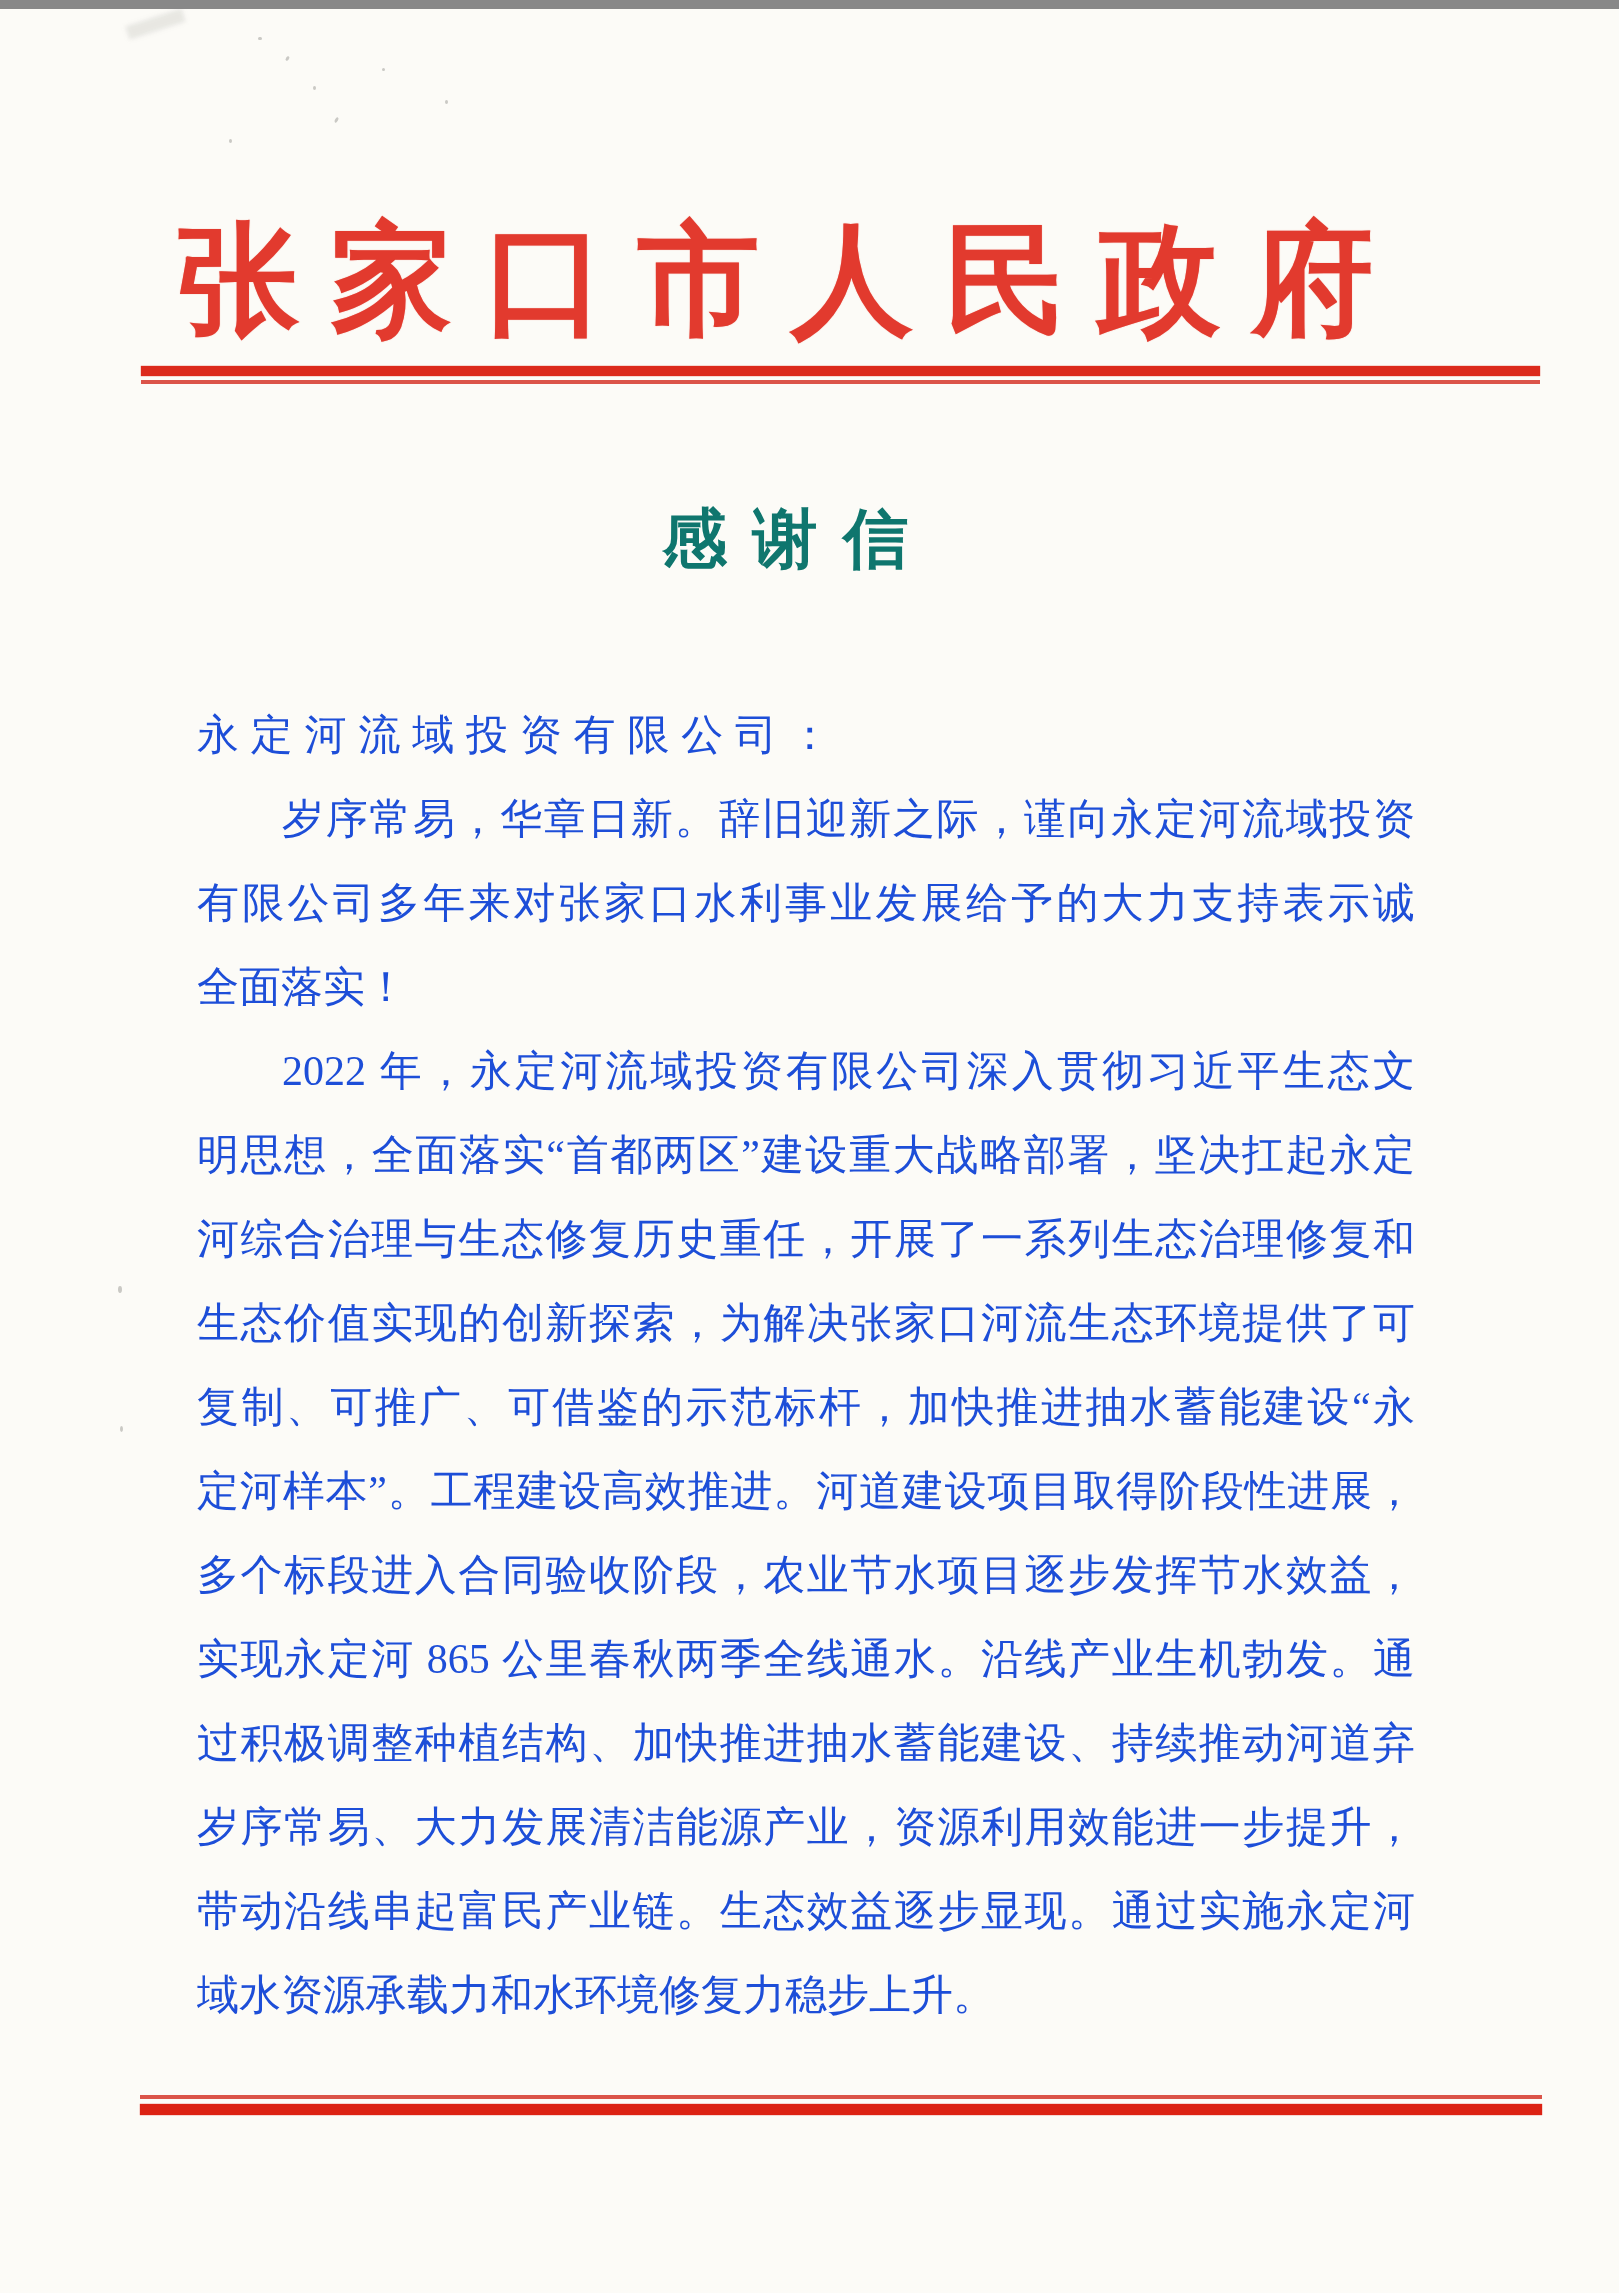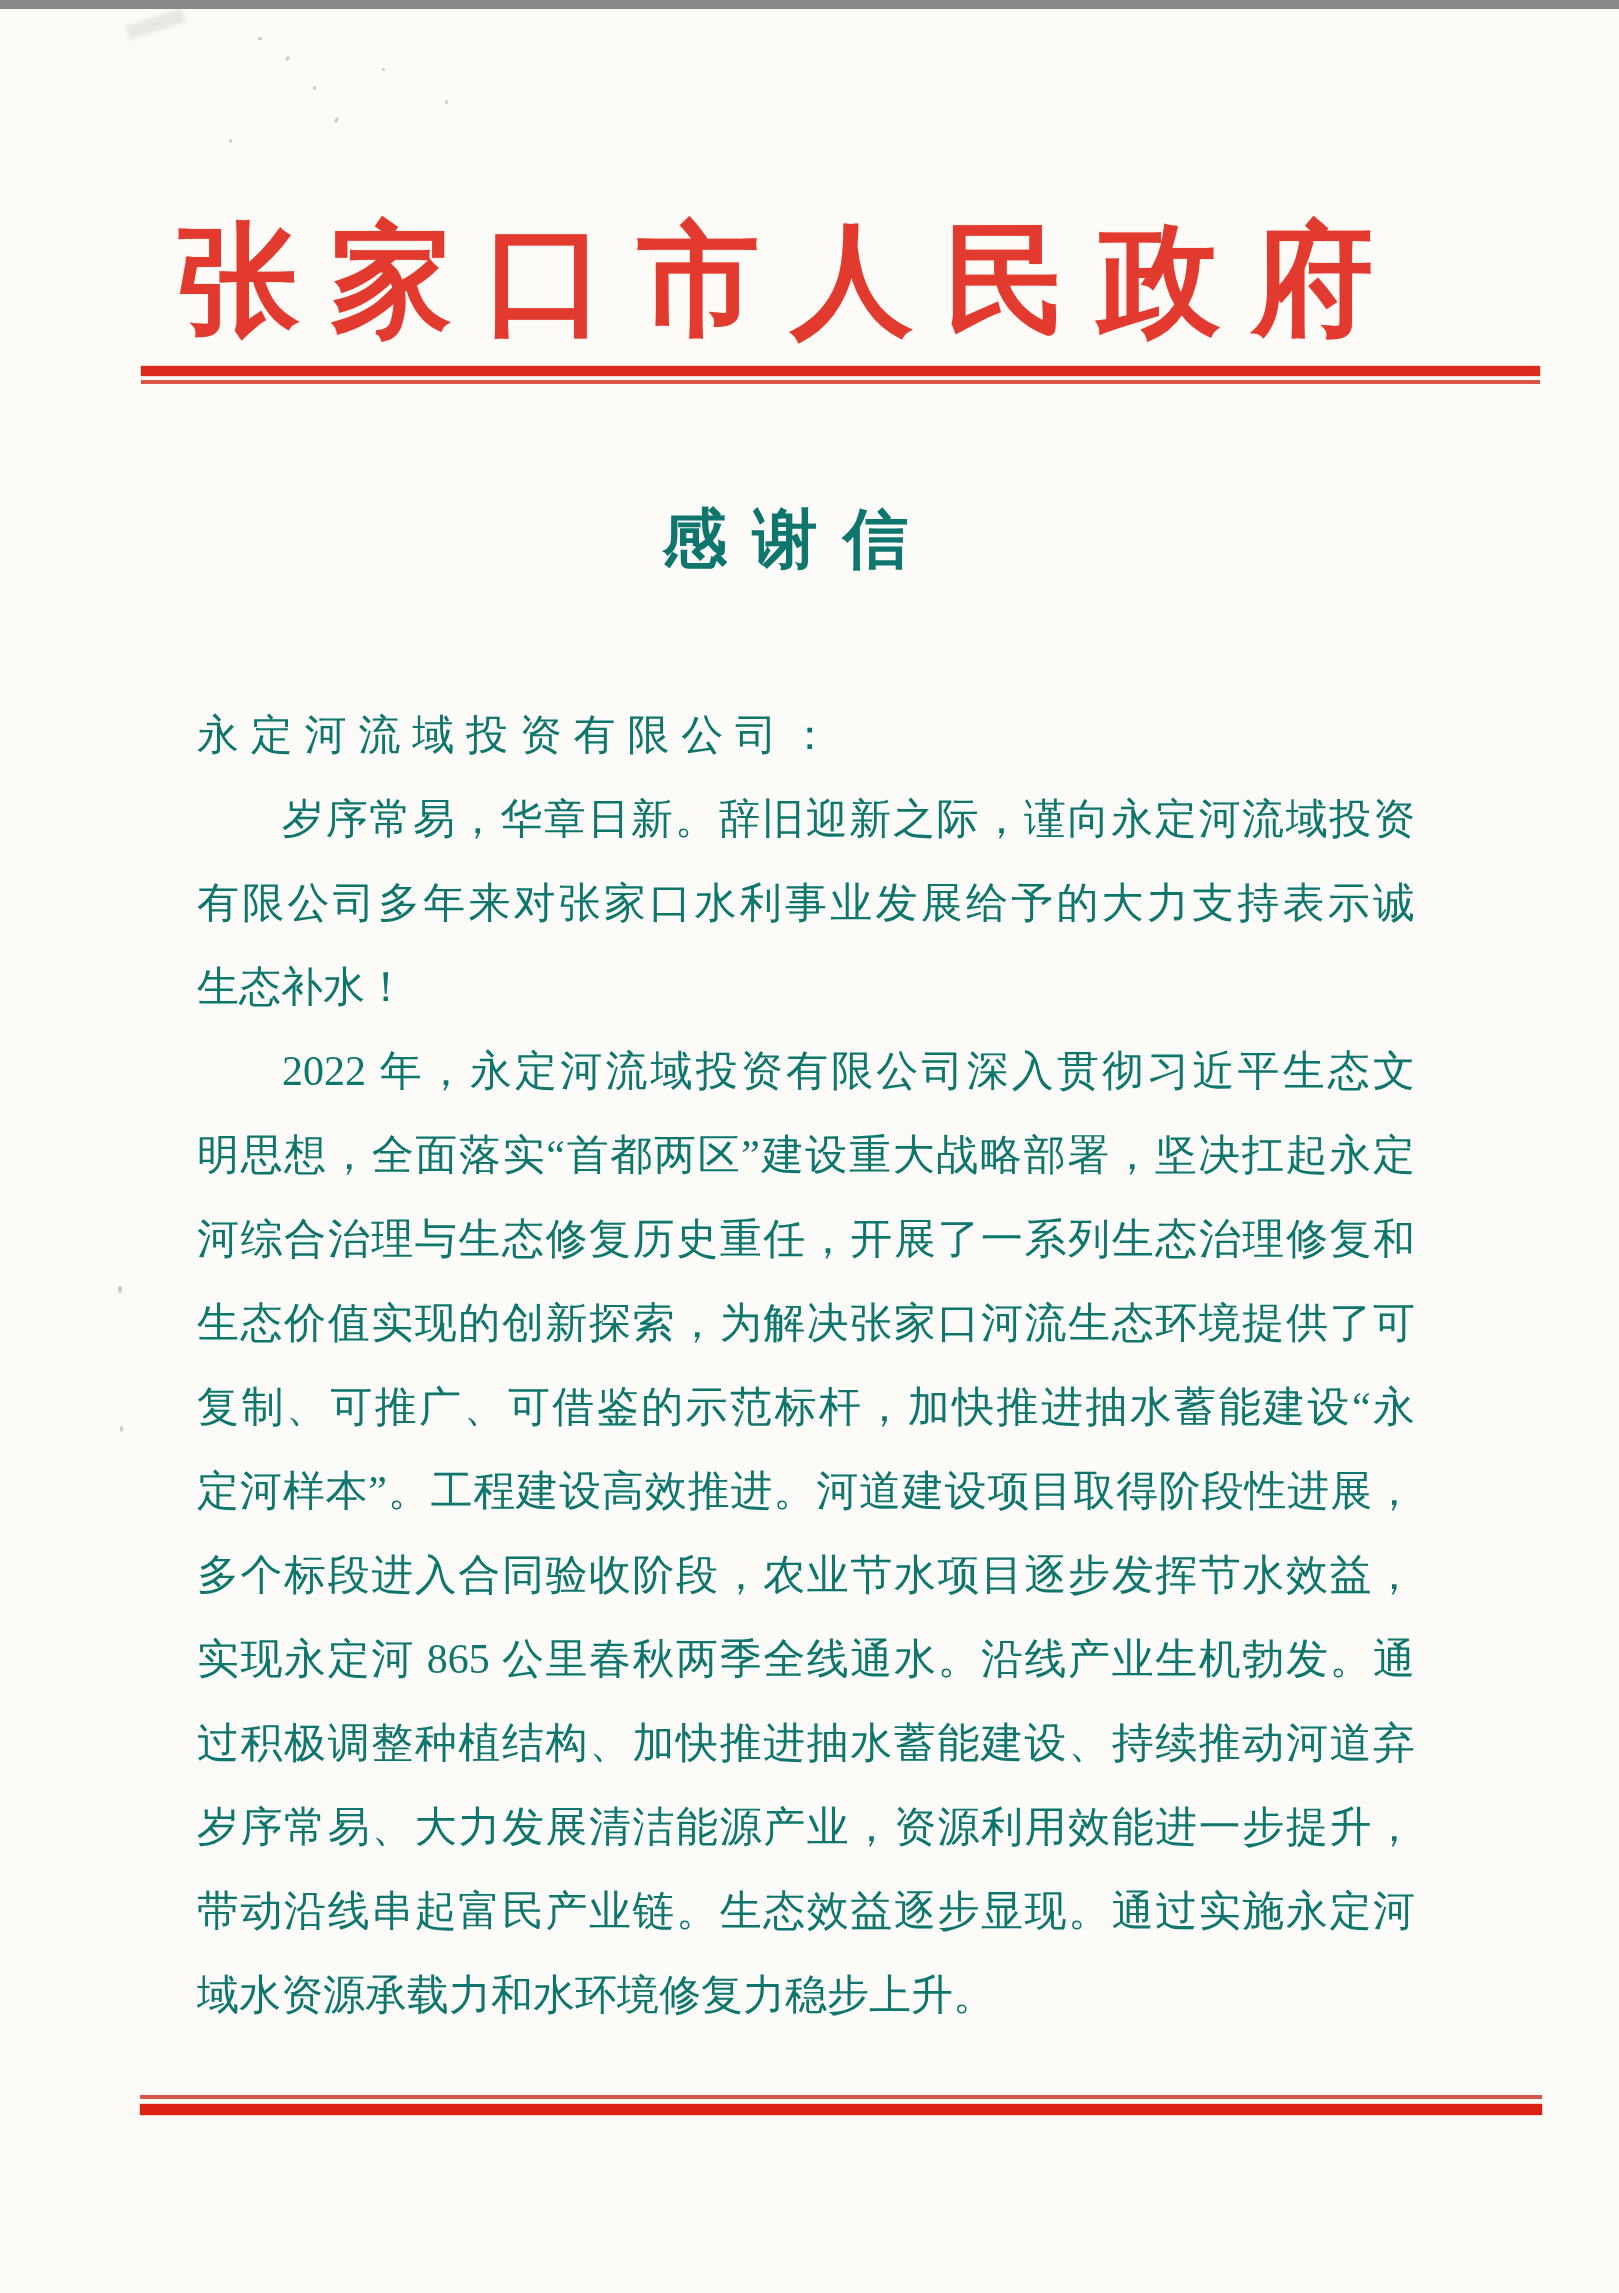"永定河流域投资有限公司：" .body-text { color: #0f766e -> #1d4ed8 }
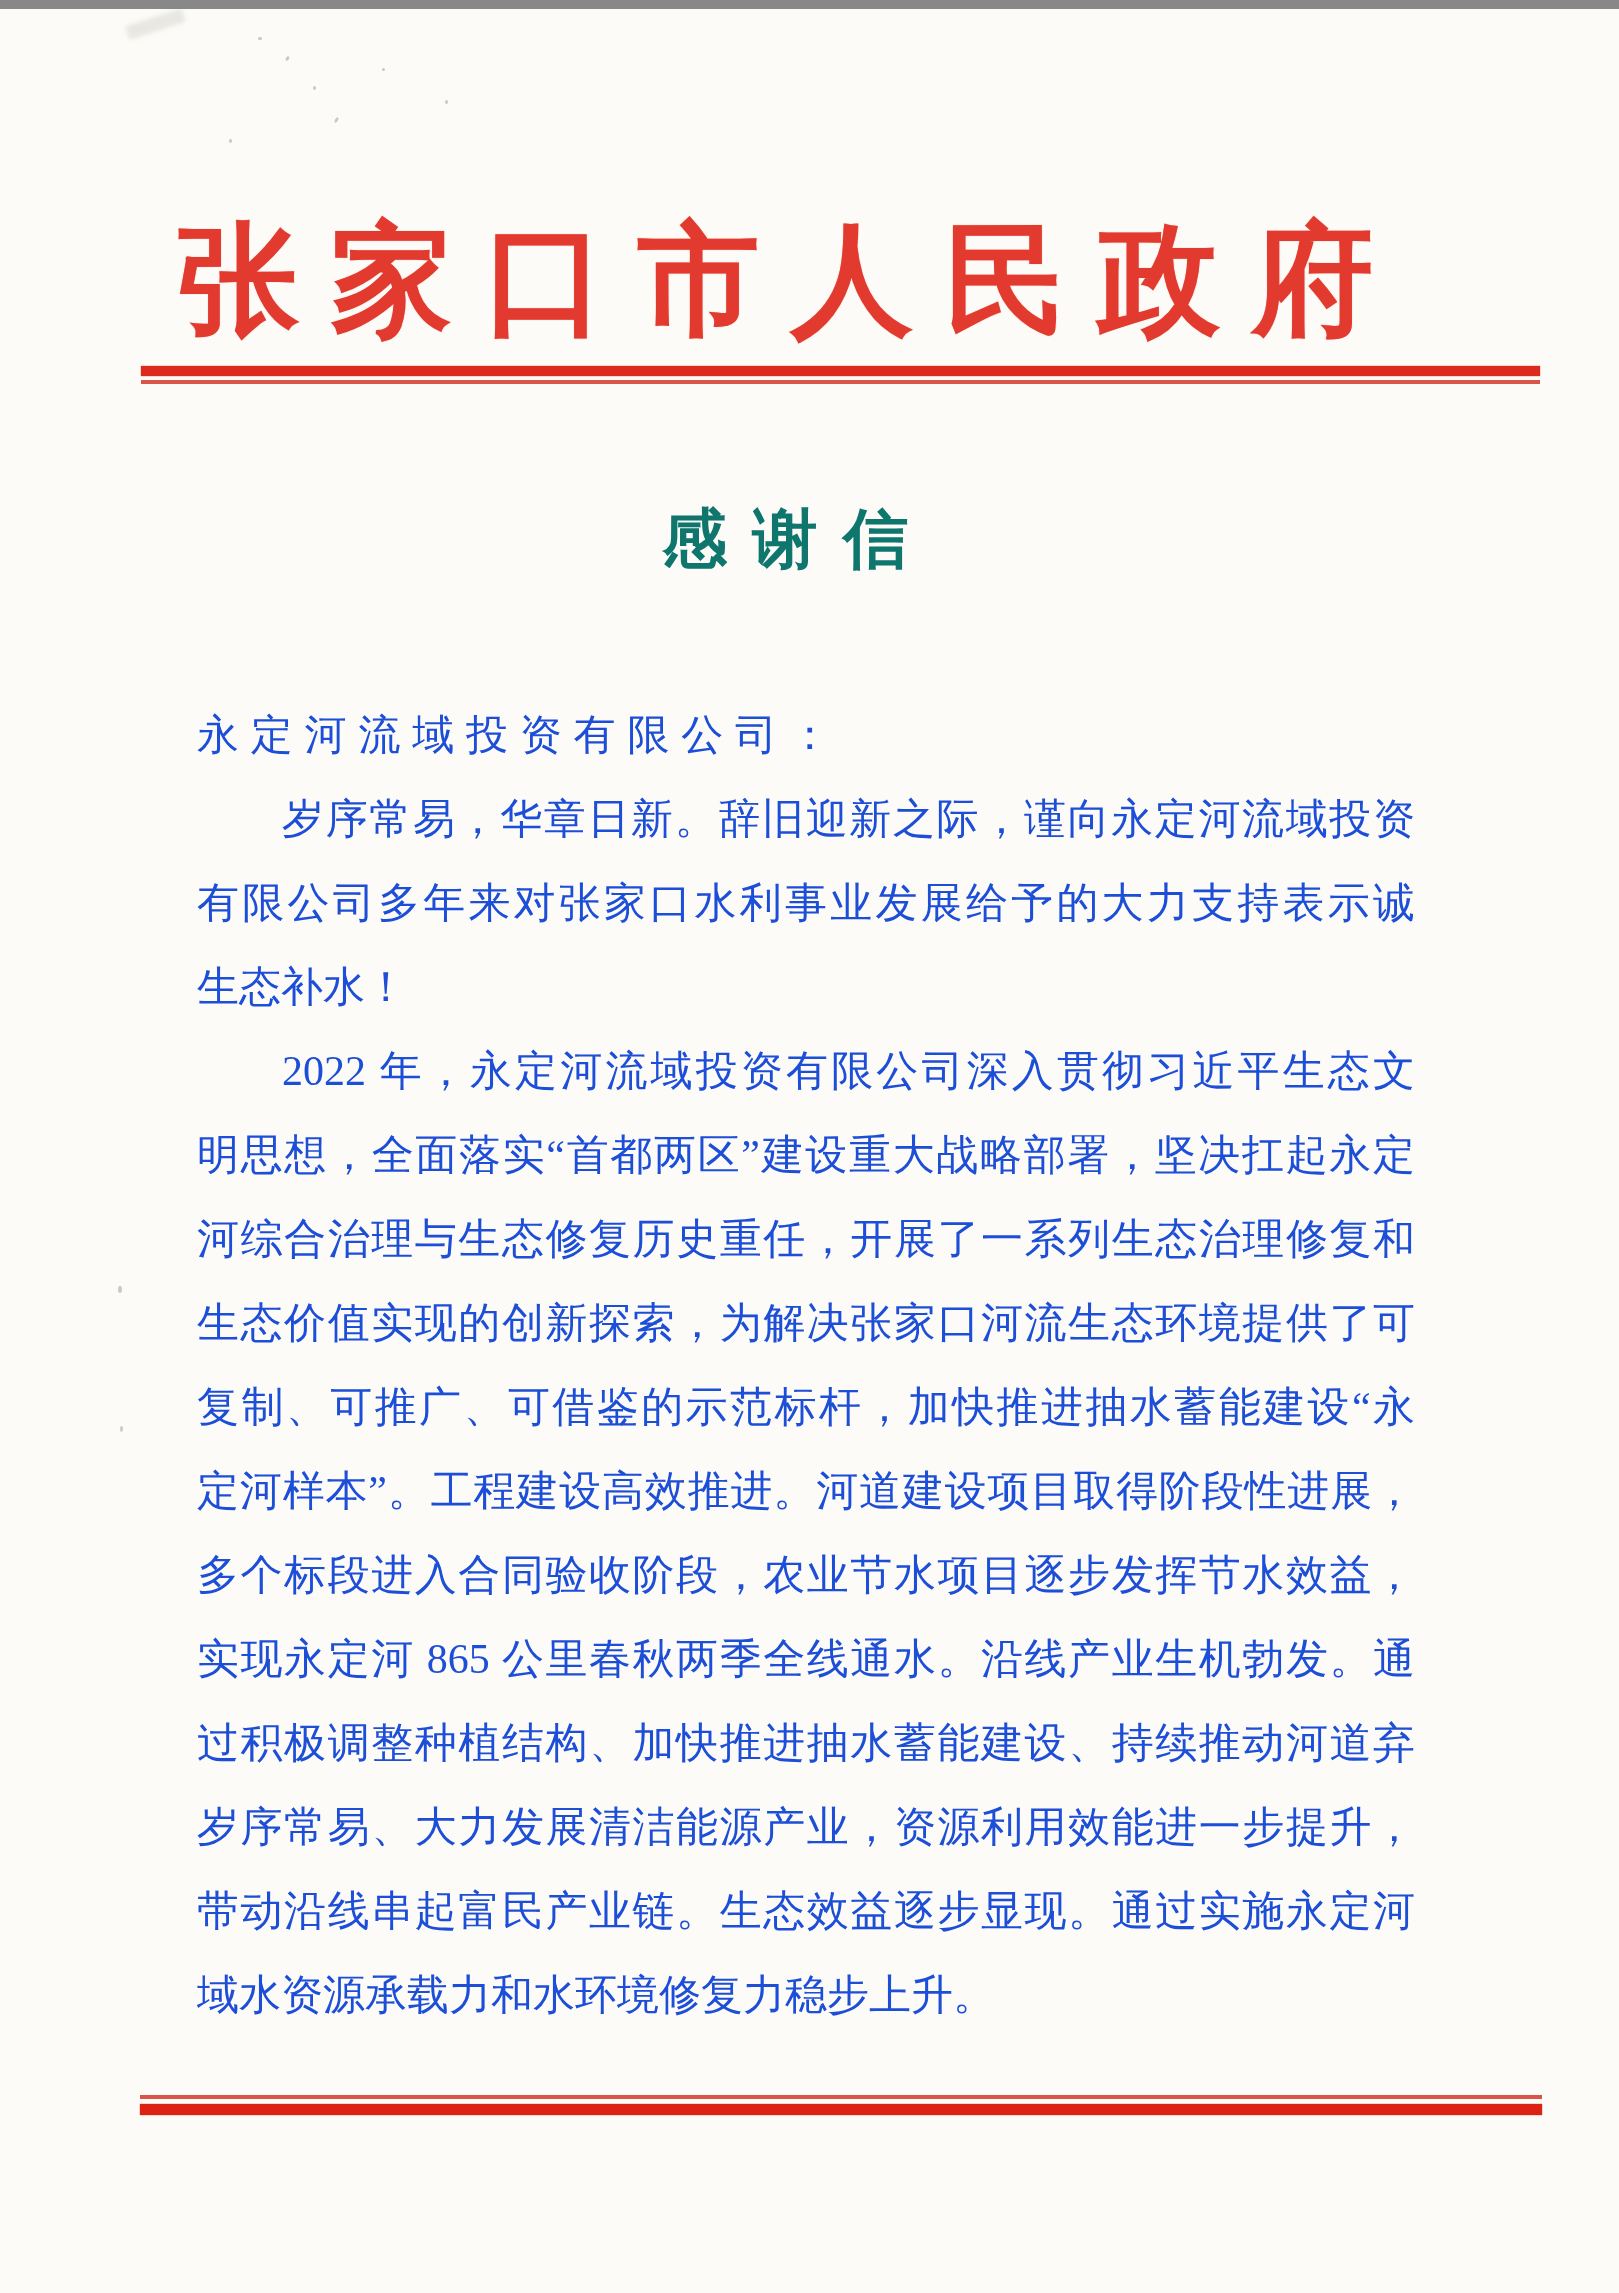"生态补水！" div.line { text: 生态补水 -> 全面落实 }
